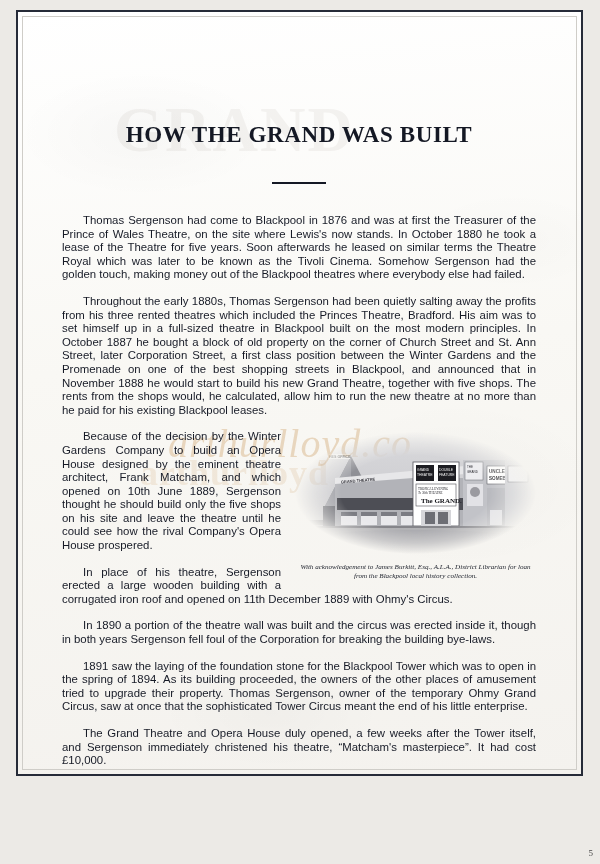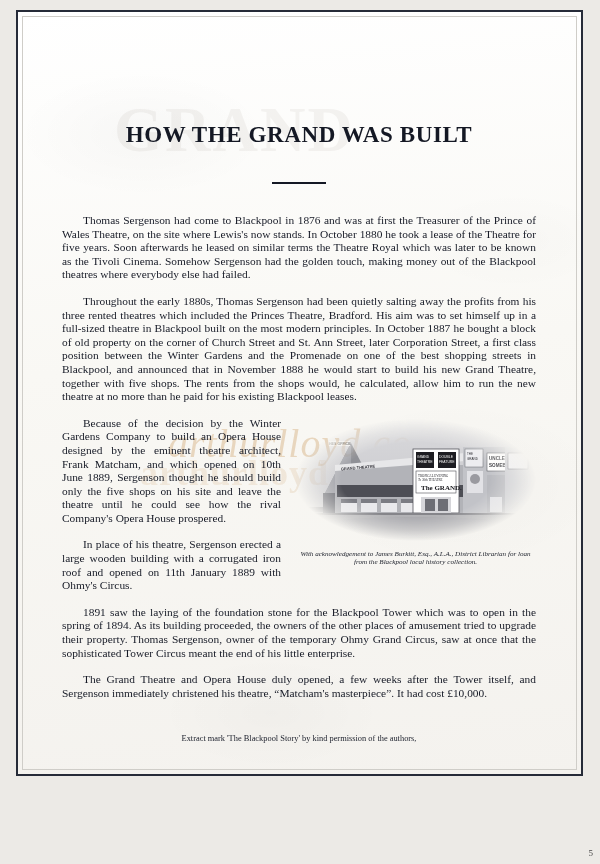"Thomas Sergenson had come to" p.body-par { font-family: Liberation Serif, serif -> Liberation Sans, sans-serif }
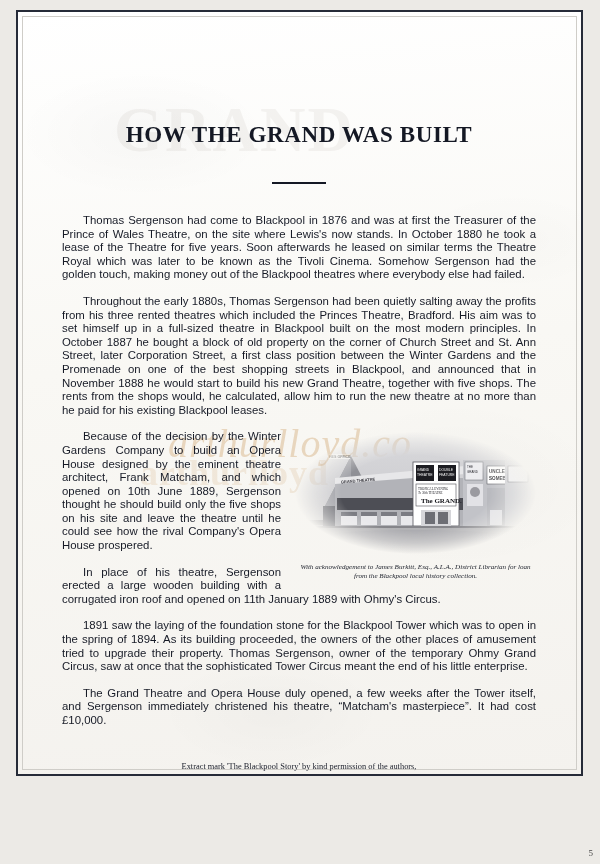"In place of his theatre," p.body-par { text: January -> December }
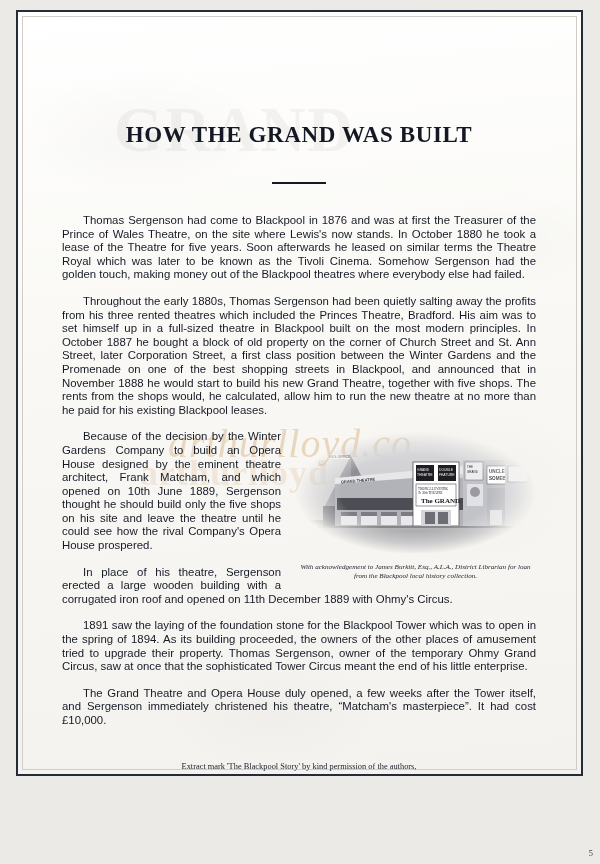"In 1890 a portion of" p.body-par { html: none -> <p>In 1890 a portion of the theatre wall was built and the circus was erected inside it, though in both years Sergenson fell foul of the Corporation for breaking the building bye-laws.</p> }
